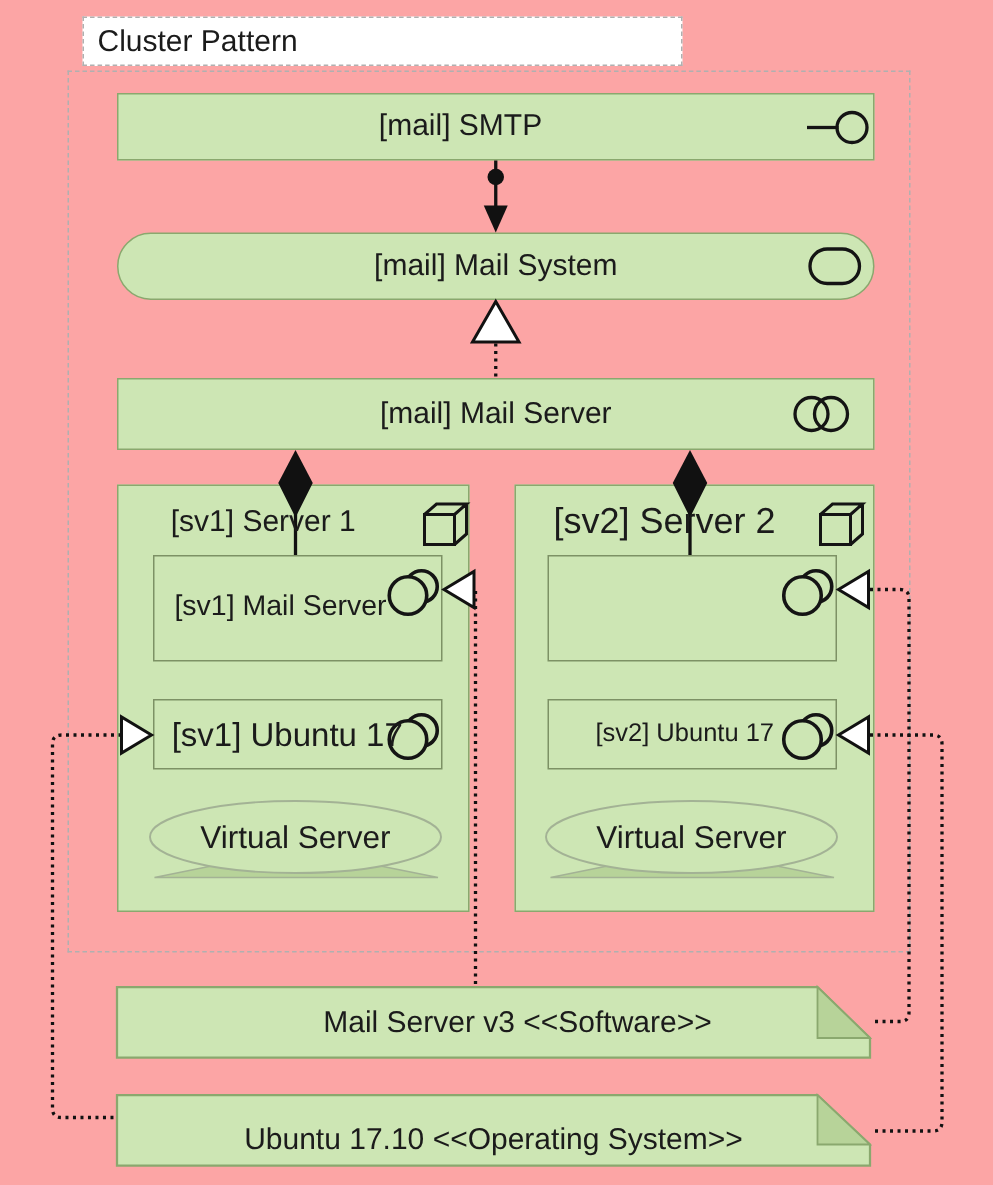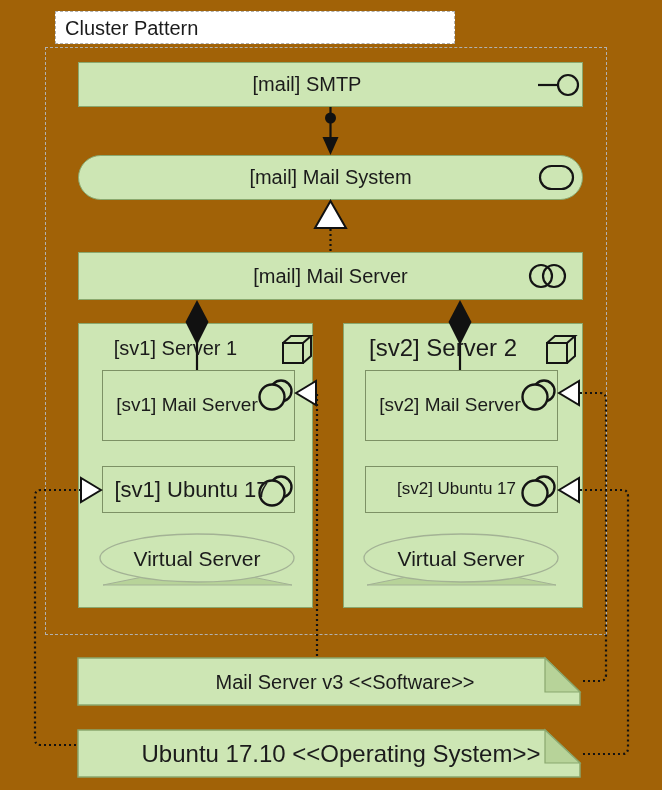"Cluster Pattern" #canvas { background: #a16207 -> #fca5a5 }
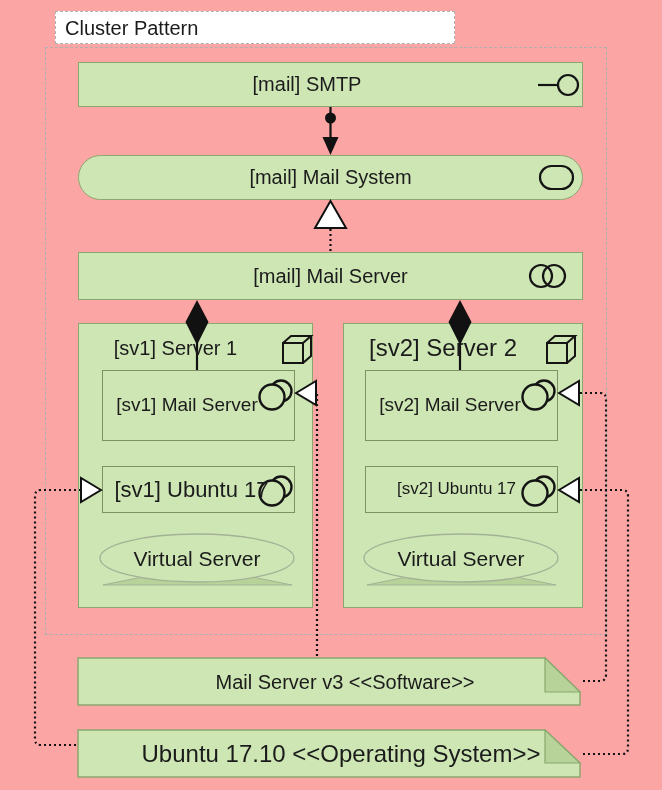"[sv2] Mail Server" div.abs { html: <div>[sv2] Mail Server</div> -> none }
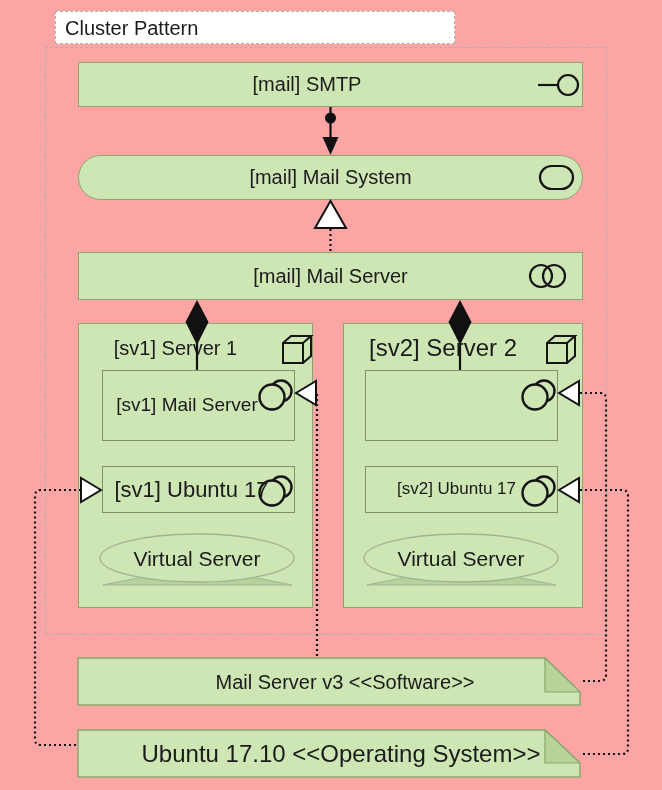"Ubuntu 17.10 <<Operating System>>" div.abs { font-size: 24px -> 20px; height: 48px -> 60px; left: 90px -> 78px }
